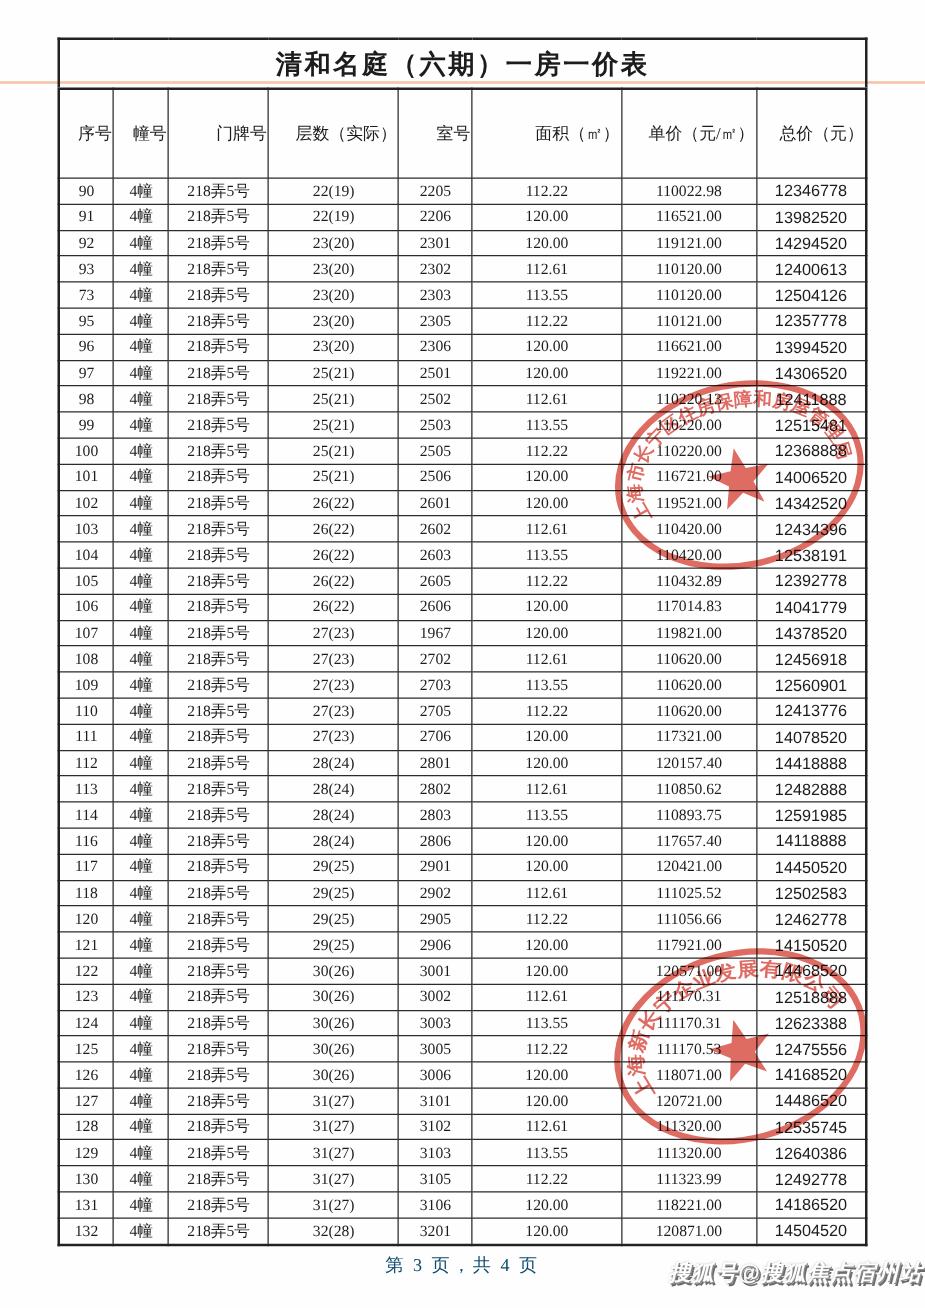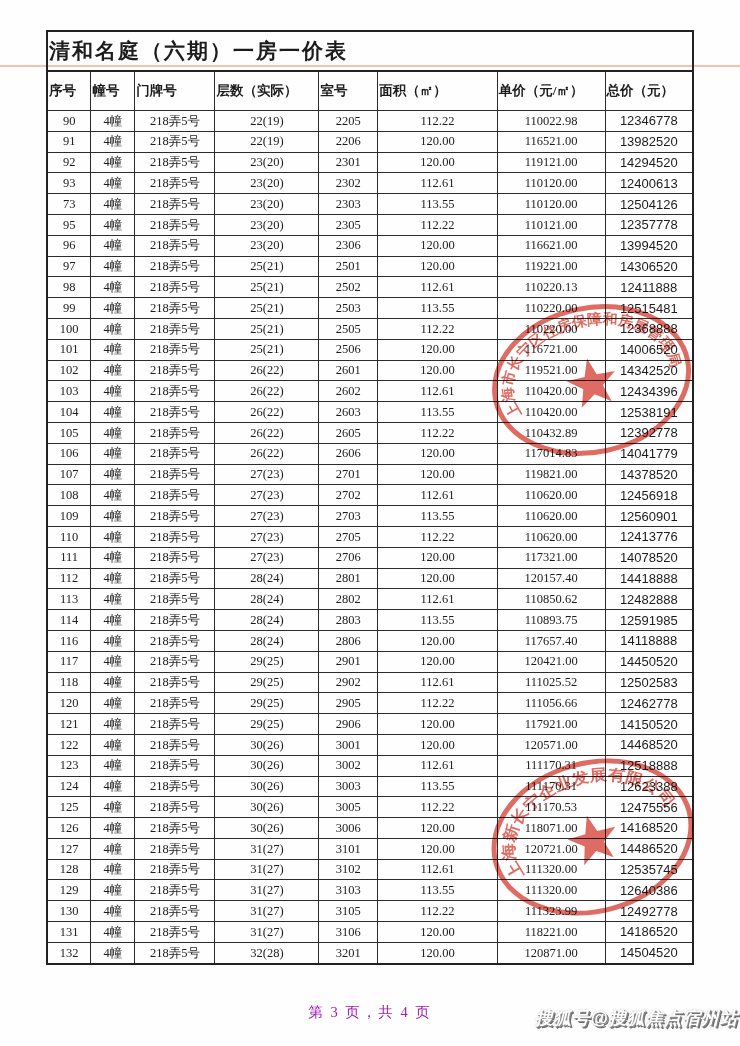"清和名庭（六期）一房一价表" .title-cell { text-align: left -> center }
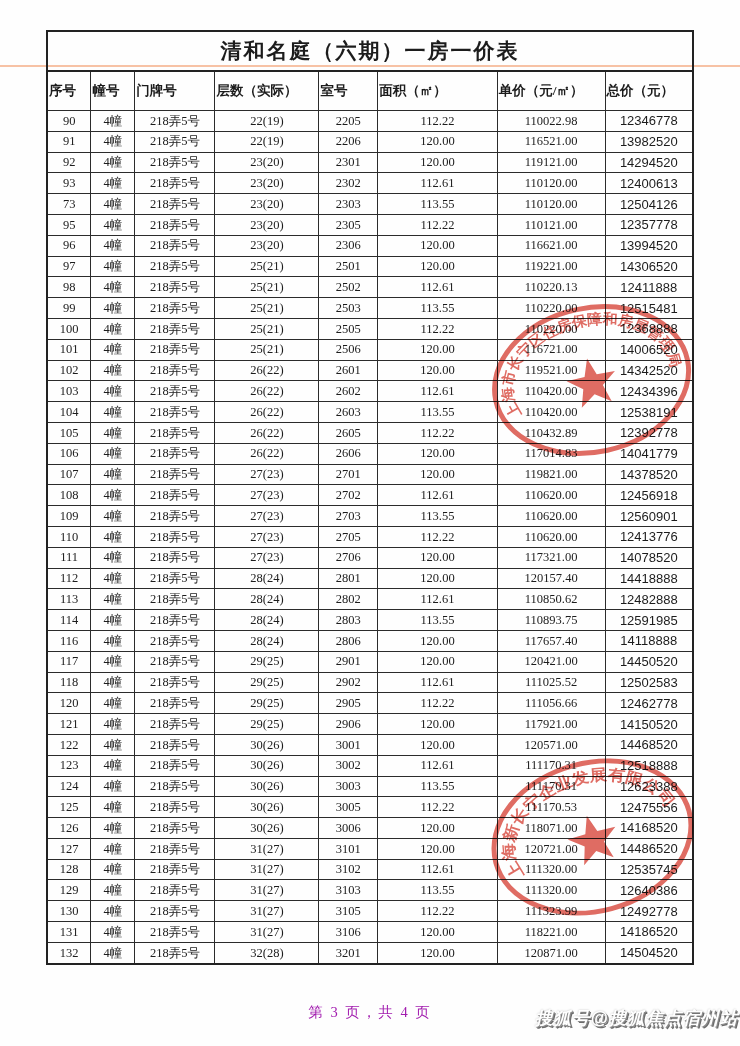"序号" thead th.col-head { font-weight: bold -> normal; padding: 0 1px -> 16px 1px; text-align: left -> right }
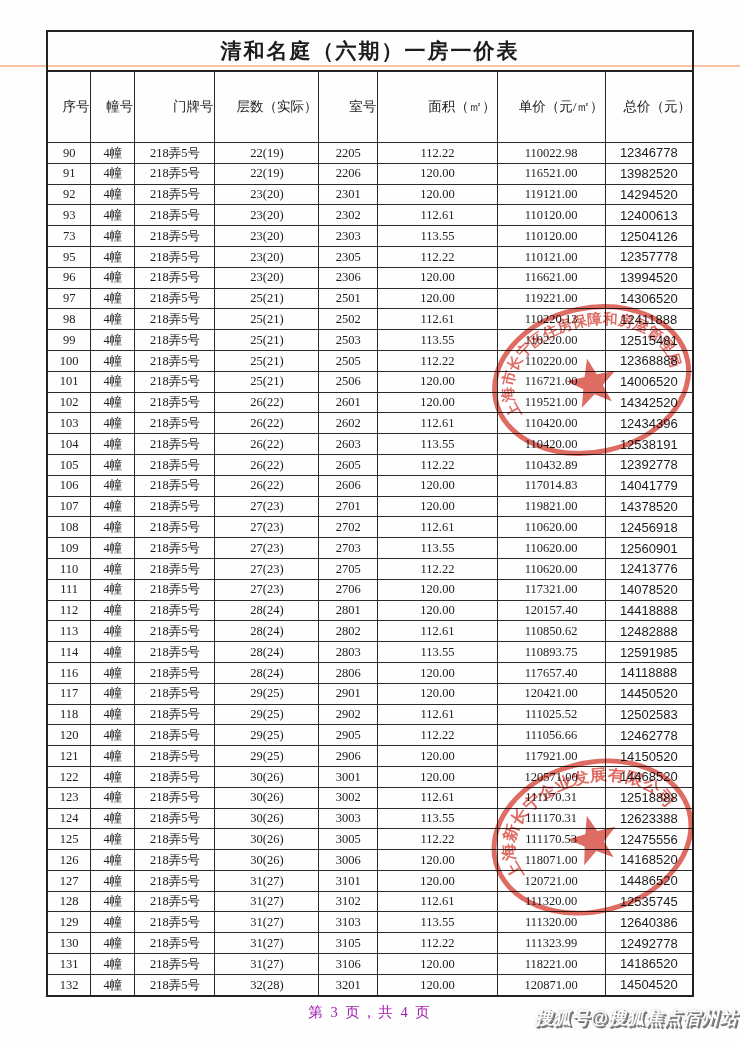"2701" td { text: 2701 -> 1967 }
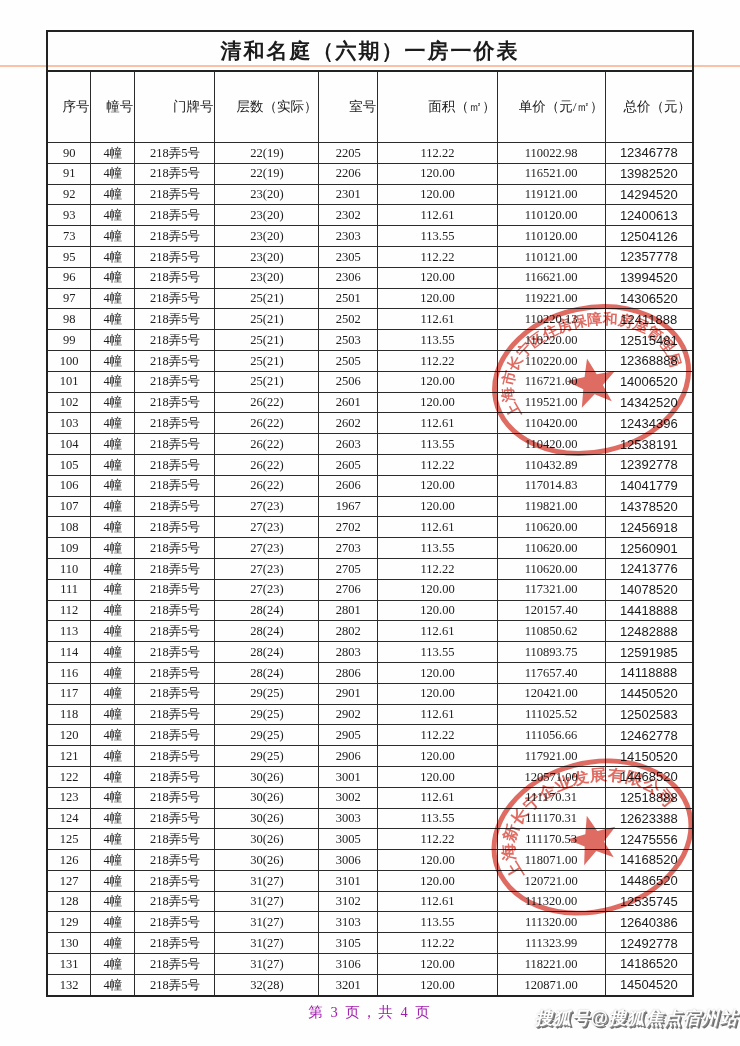"第 3 页，共 4 页" .page-footer { color: #a21caf -> #0c4a6e }
